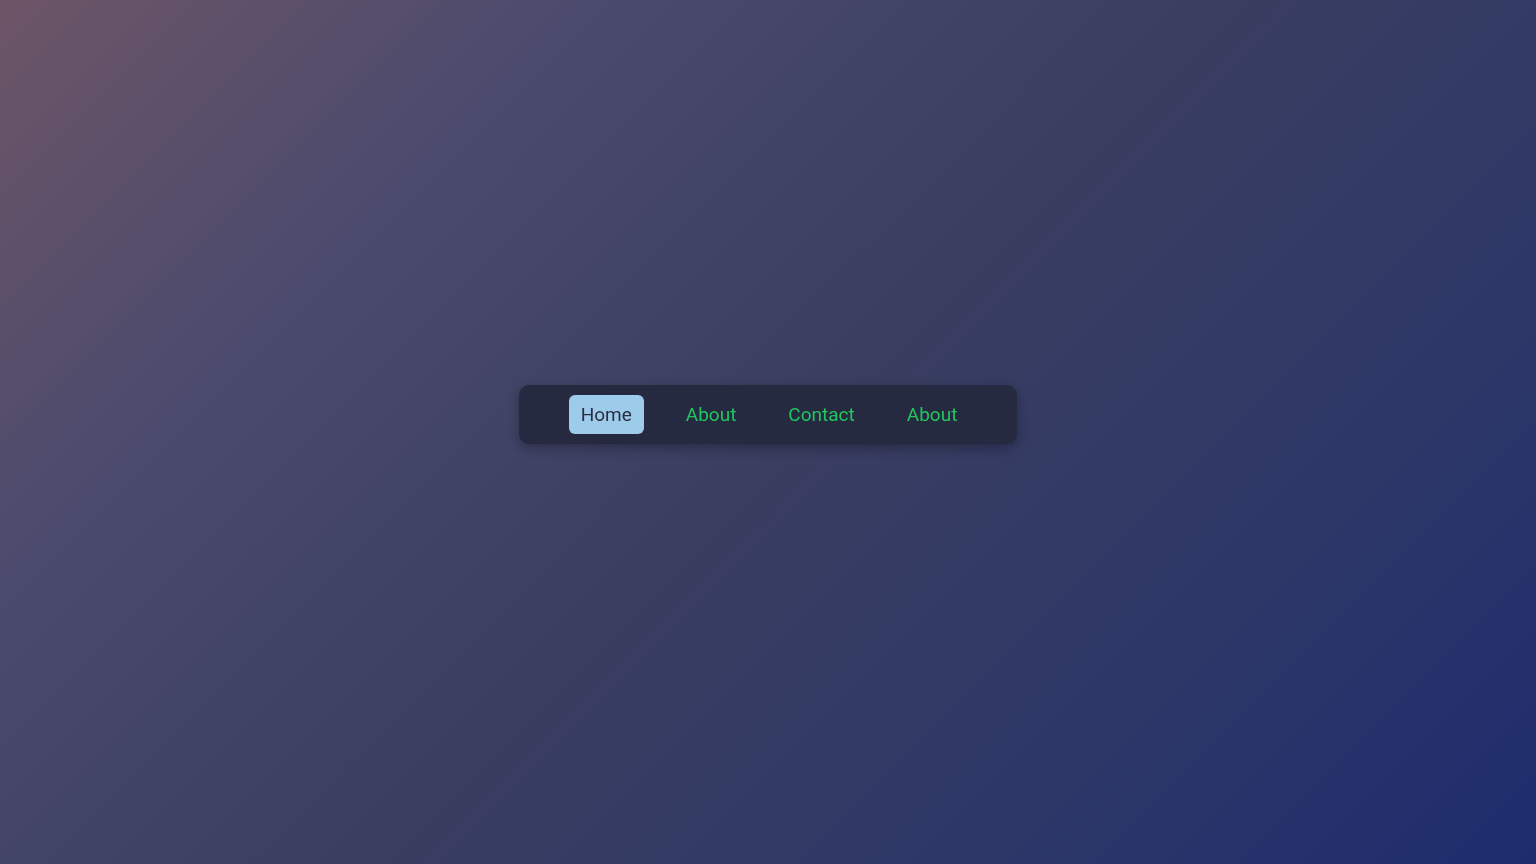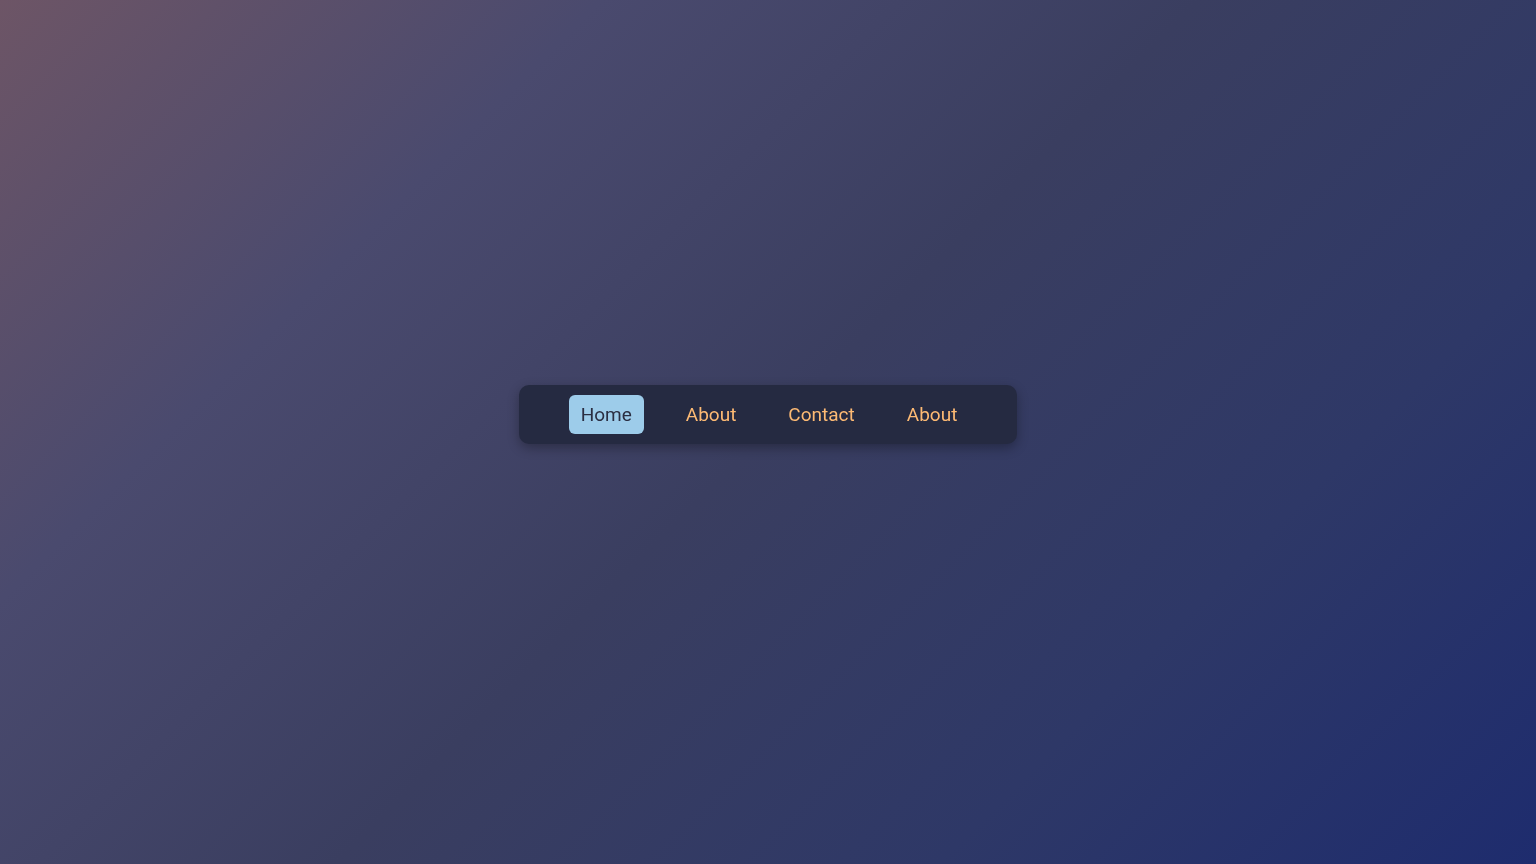"About" .nav-item { color: #fdba74 -> #22c55e }
